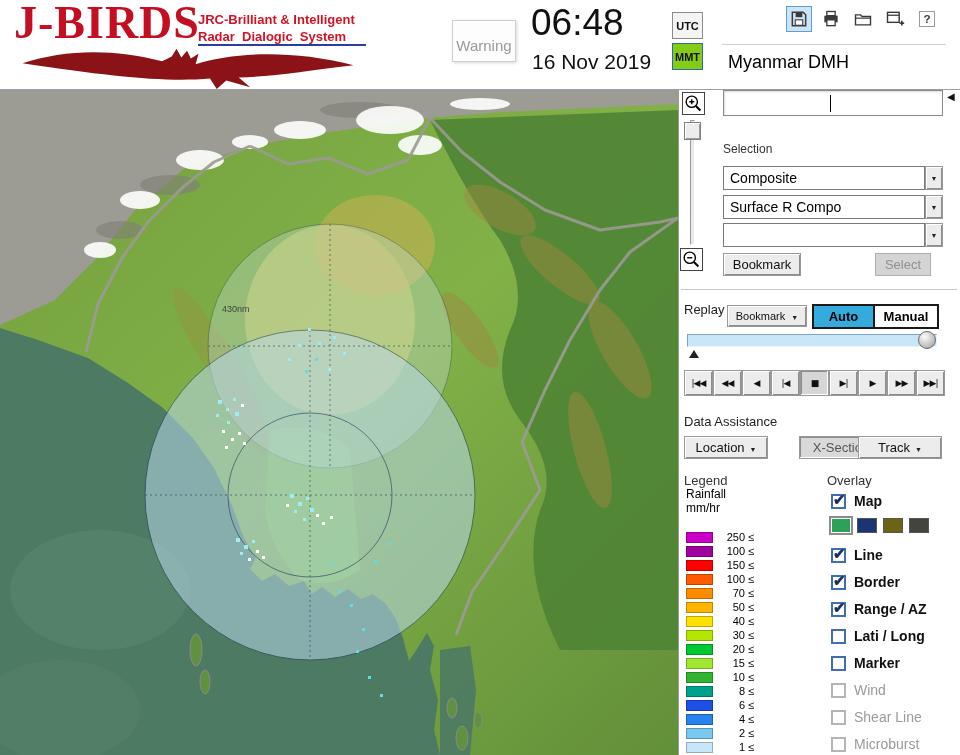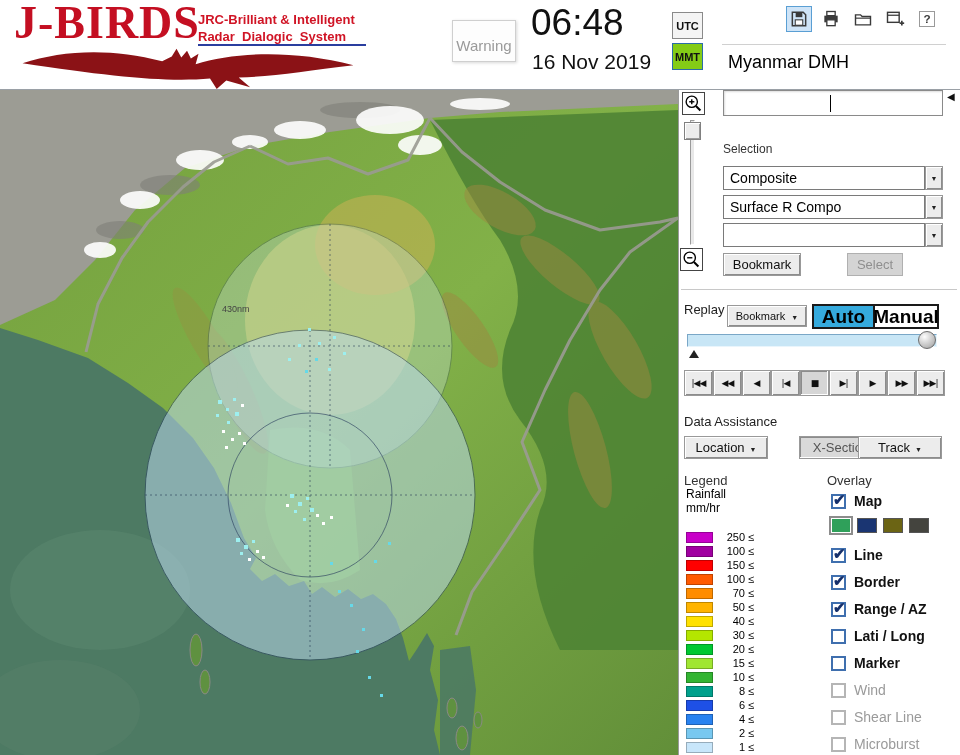"Select" .select-btn { left: 168px -> 196px }
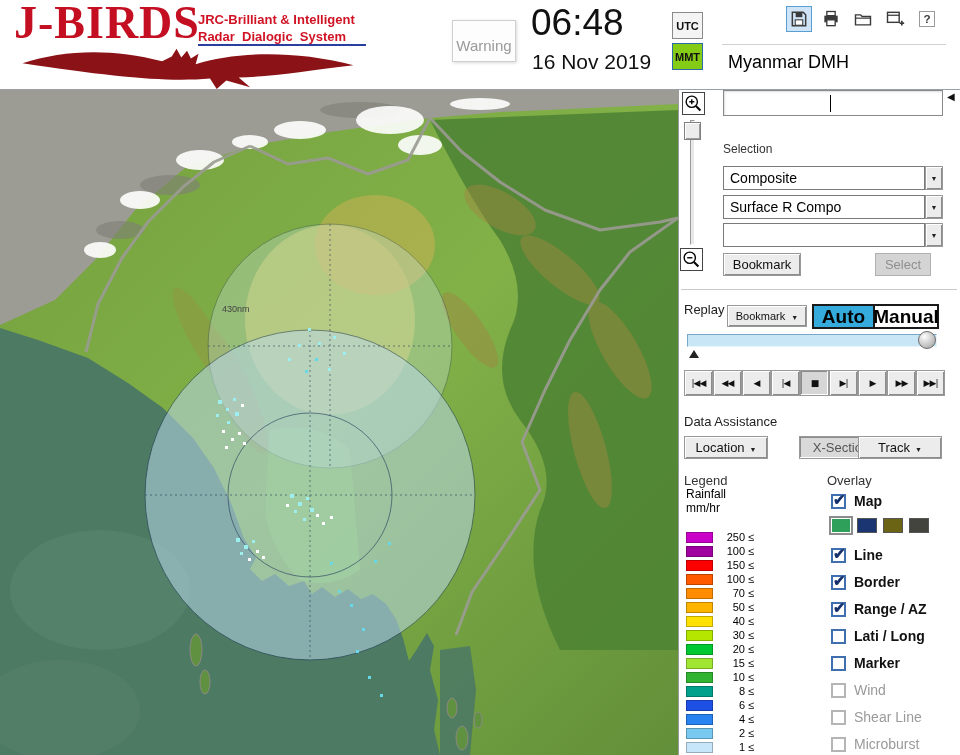"Auto" .mode-btn { font-size: 19px -> 13px }
